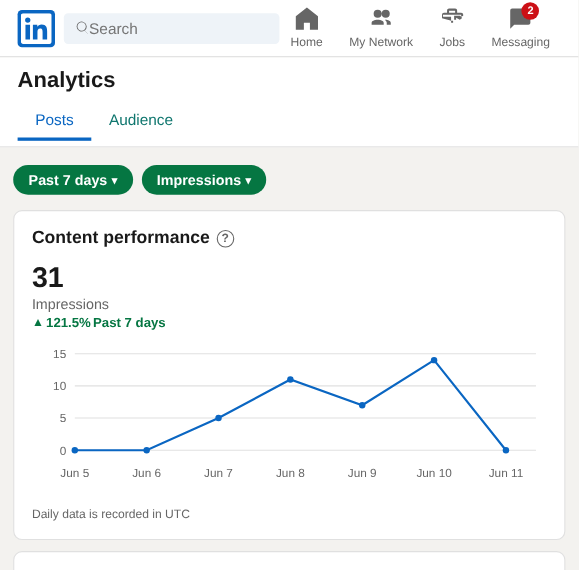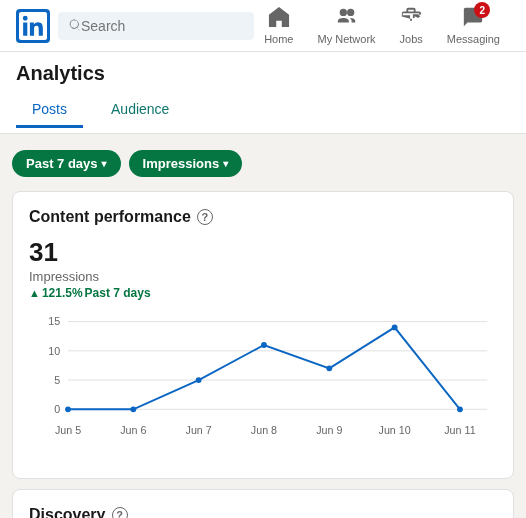"Posts" .tabs { gap: 12px -> 0 }
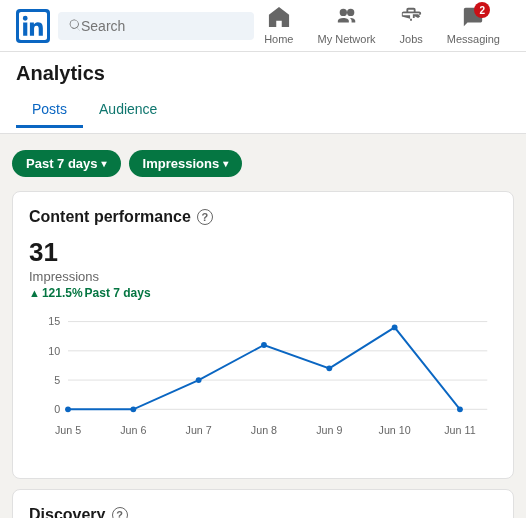"Daily data is recorded in" div.chart-note { html: none -> <div>Daily data is recorded in UTC</div> }
